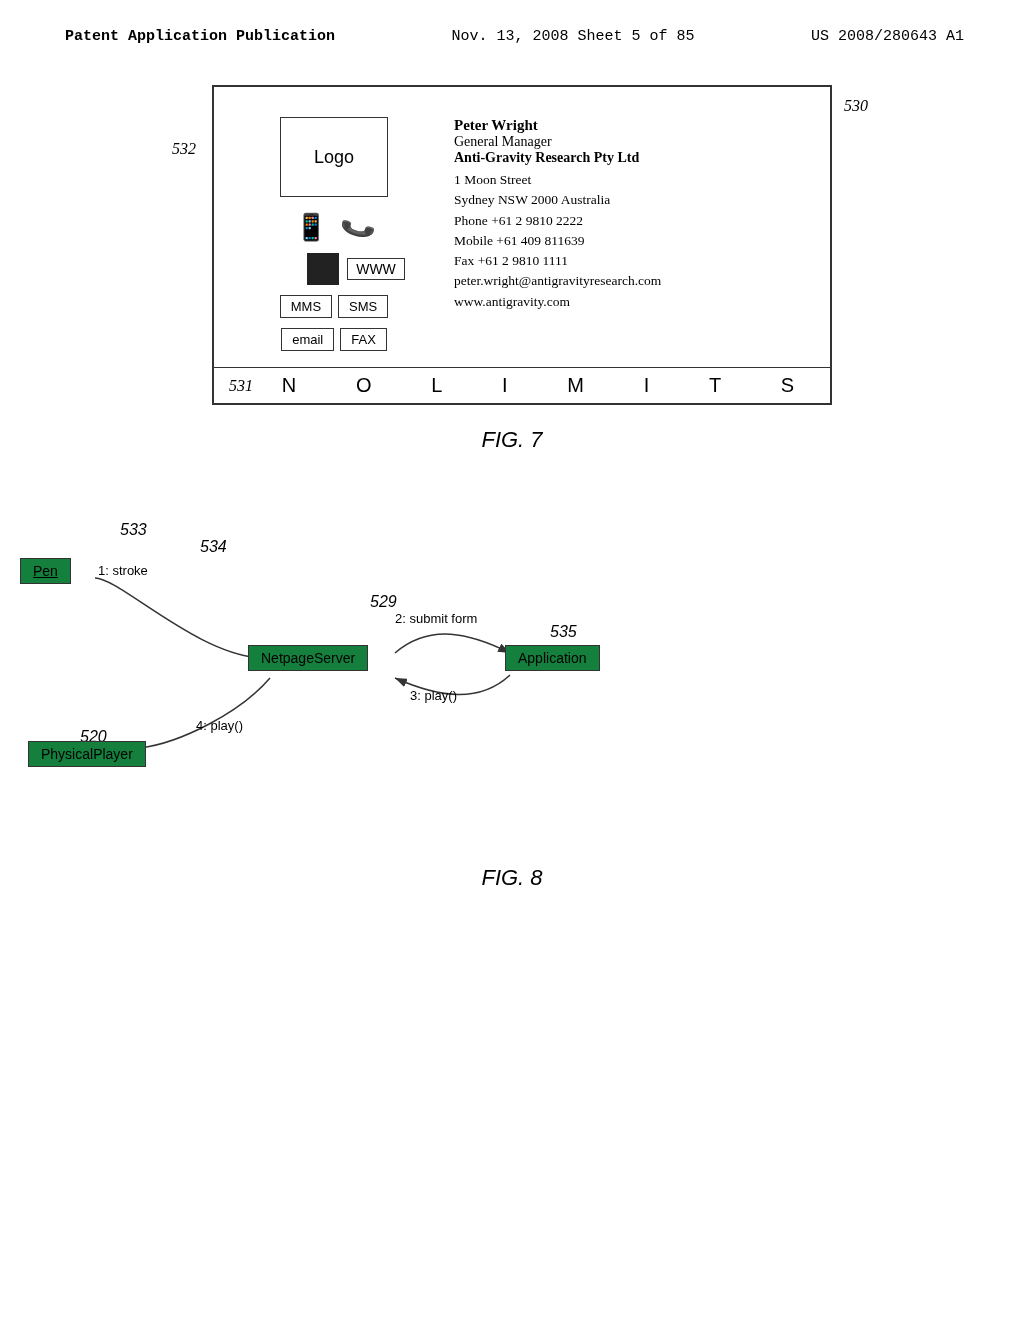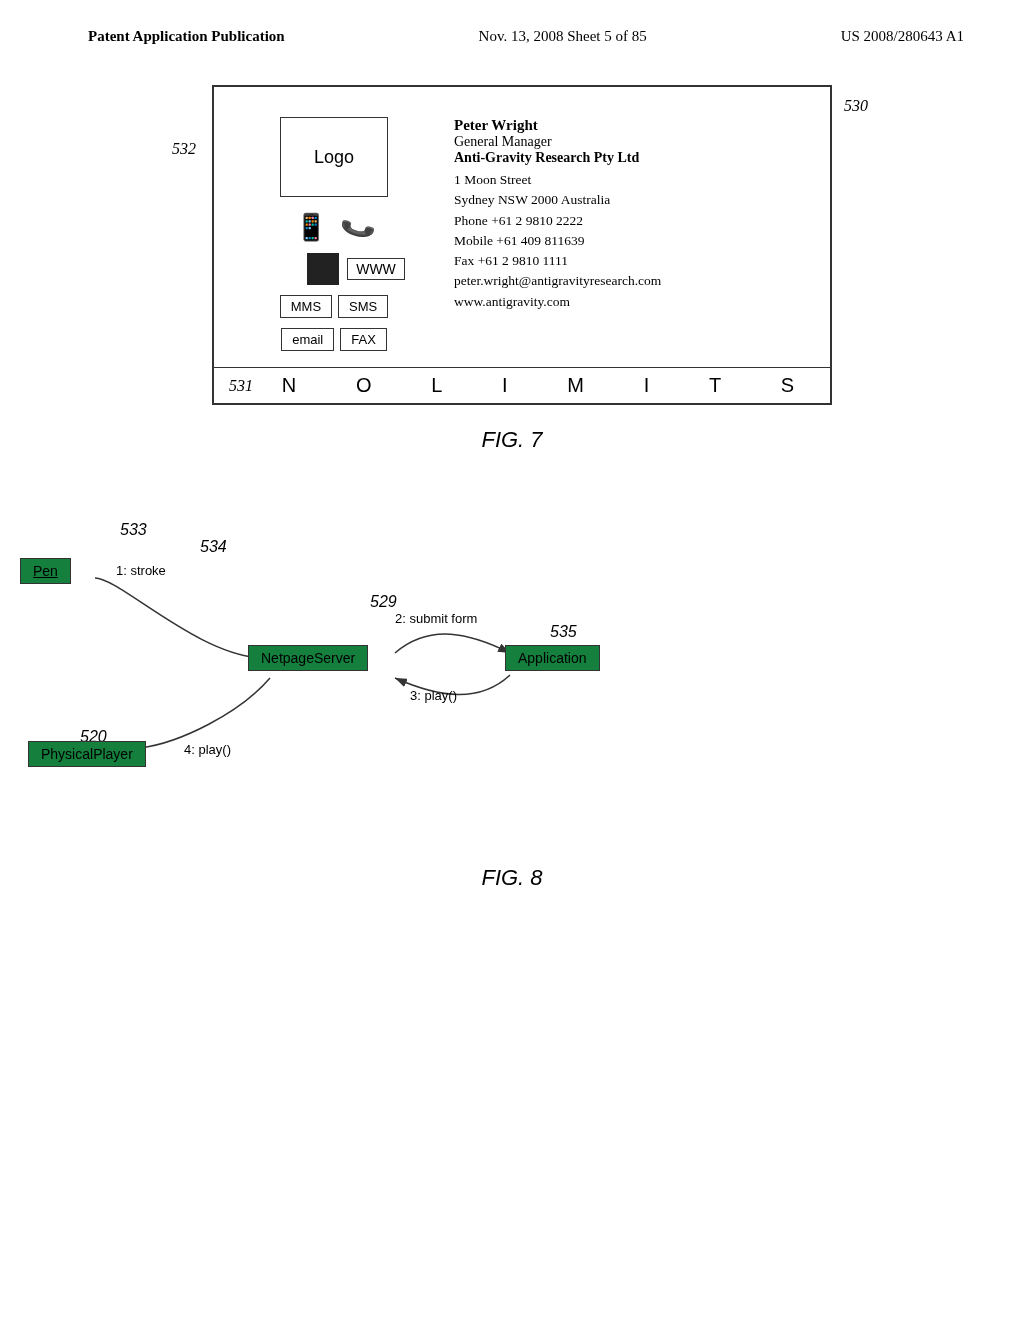"Patent Application Publication" .header { font-family: none -> Liberation Mono, monospace; padding: 28px 60px 10px 88px -> 28px 60px 10px 65px }
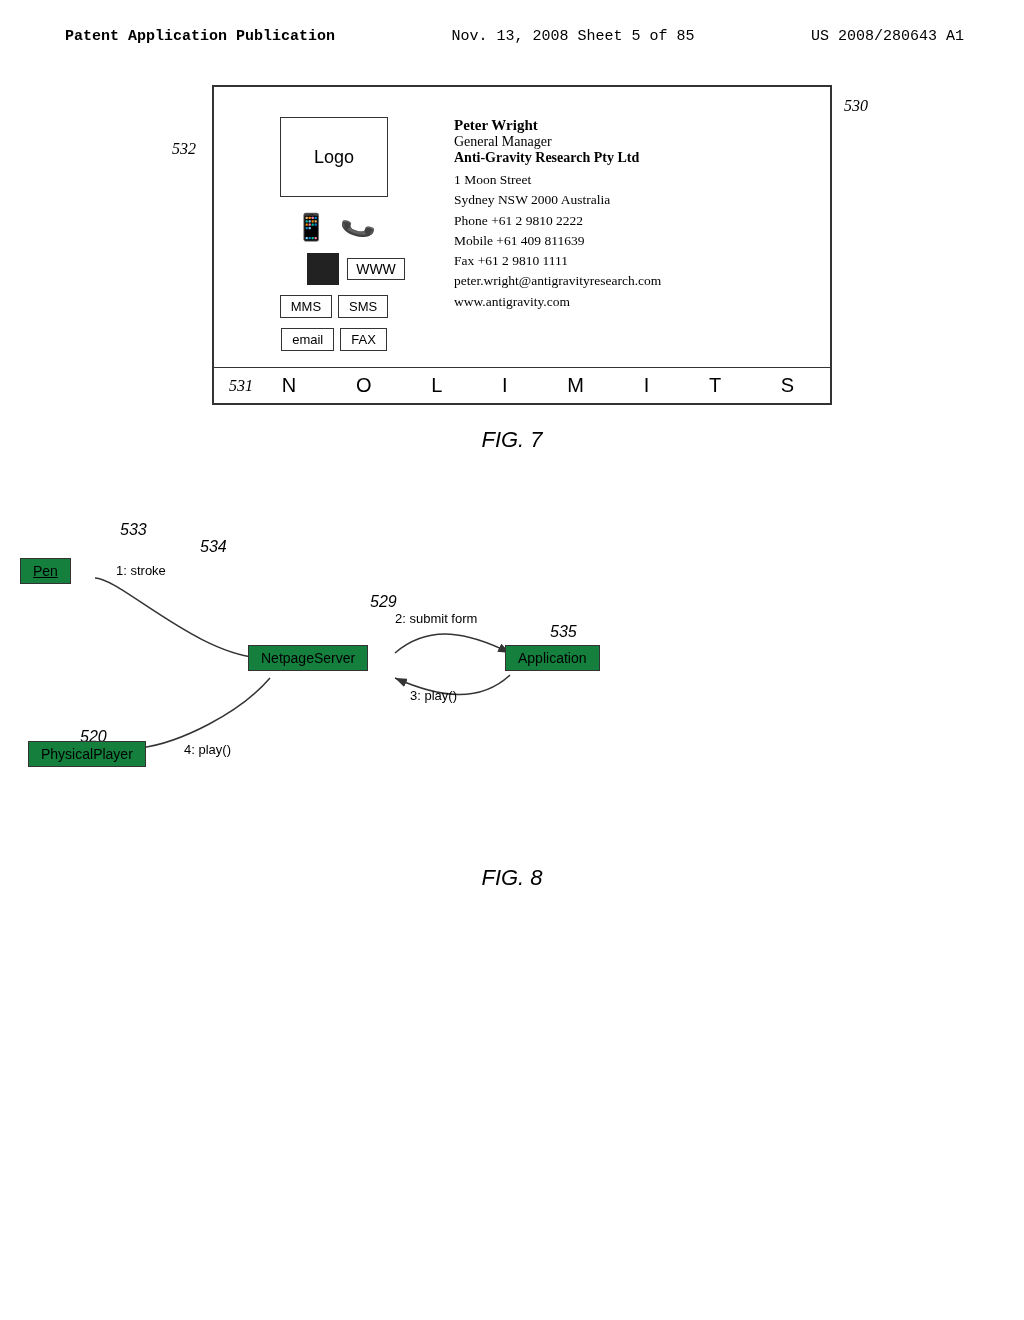"1: stroke" div.arrow-label { left: 116px -> 98px }
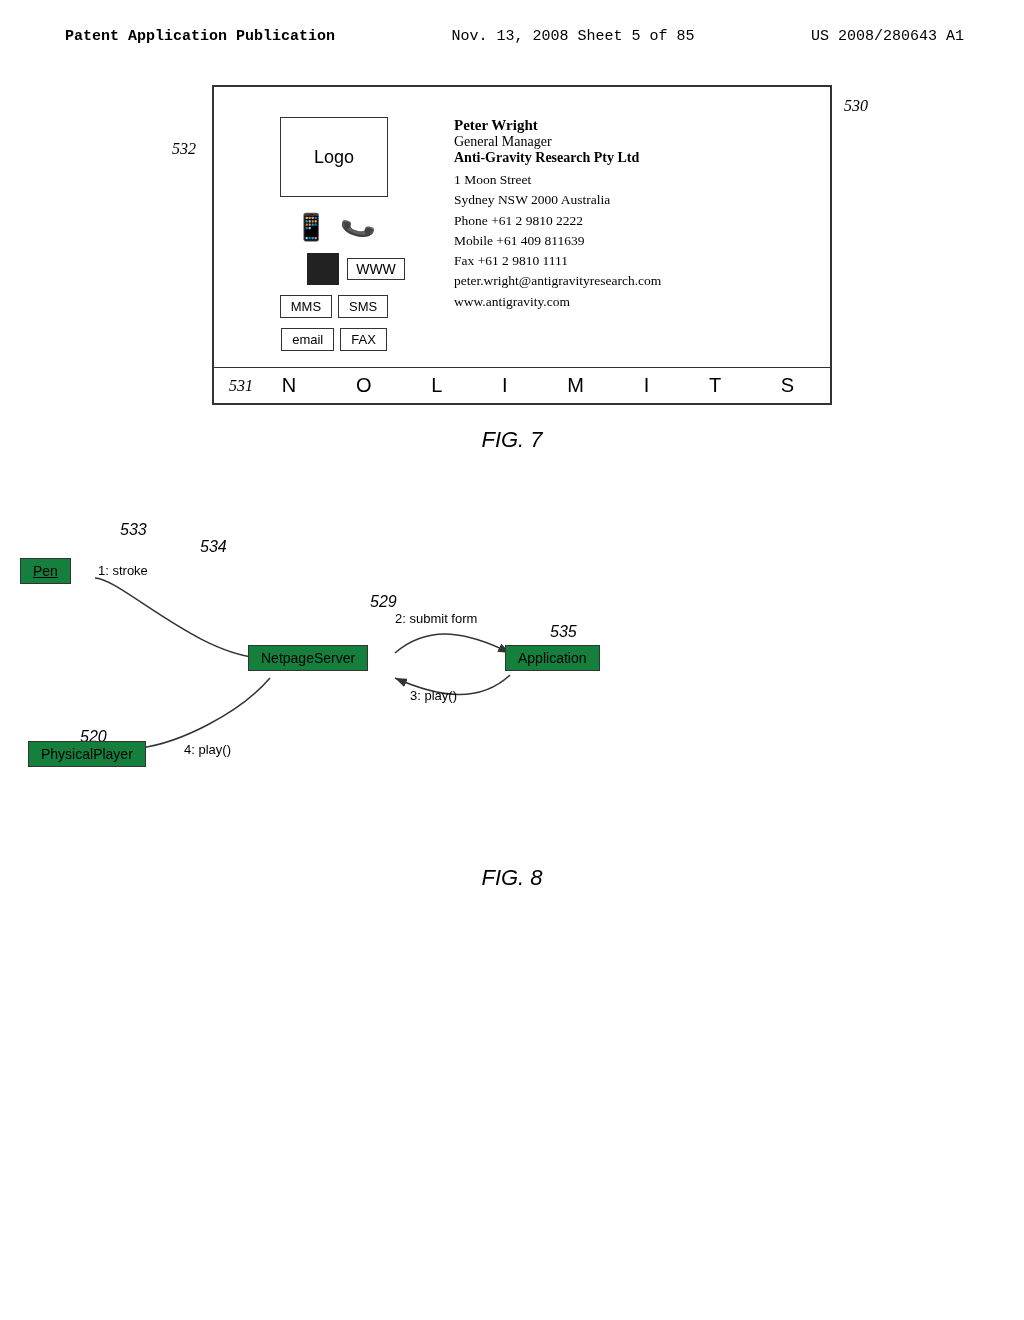"4: play()" div.arrow-label { left: 184px -> 196px; margin-top: 24px -> none }
